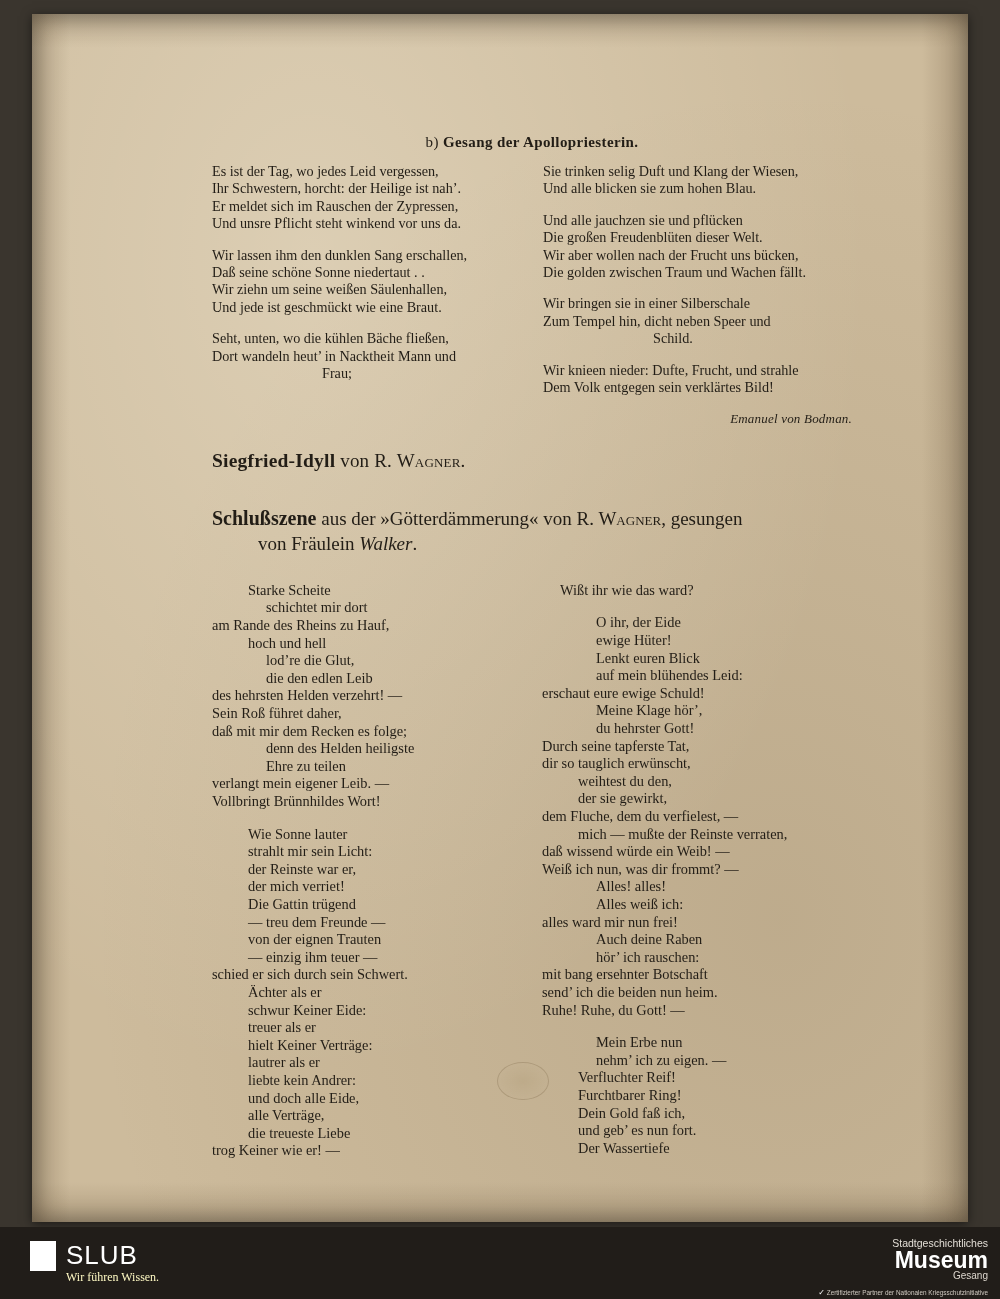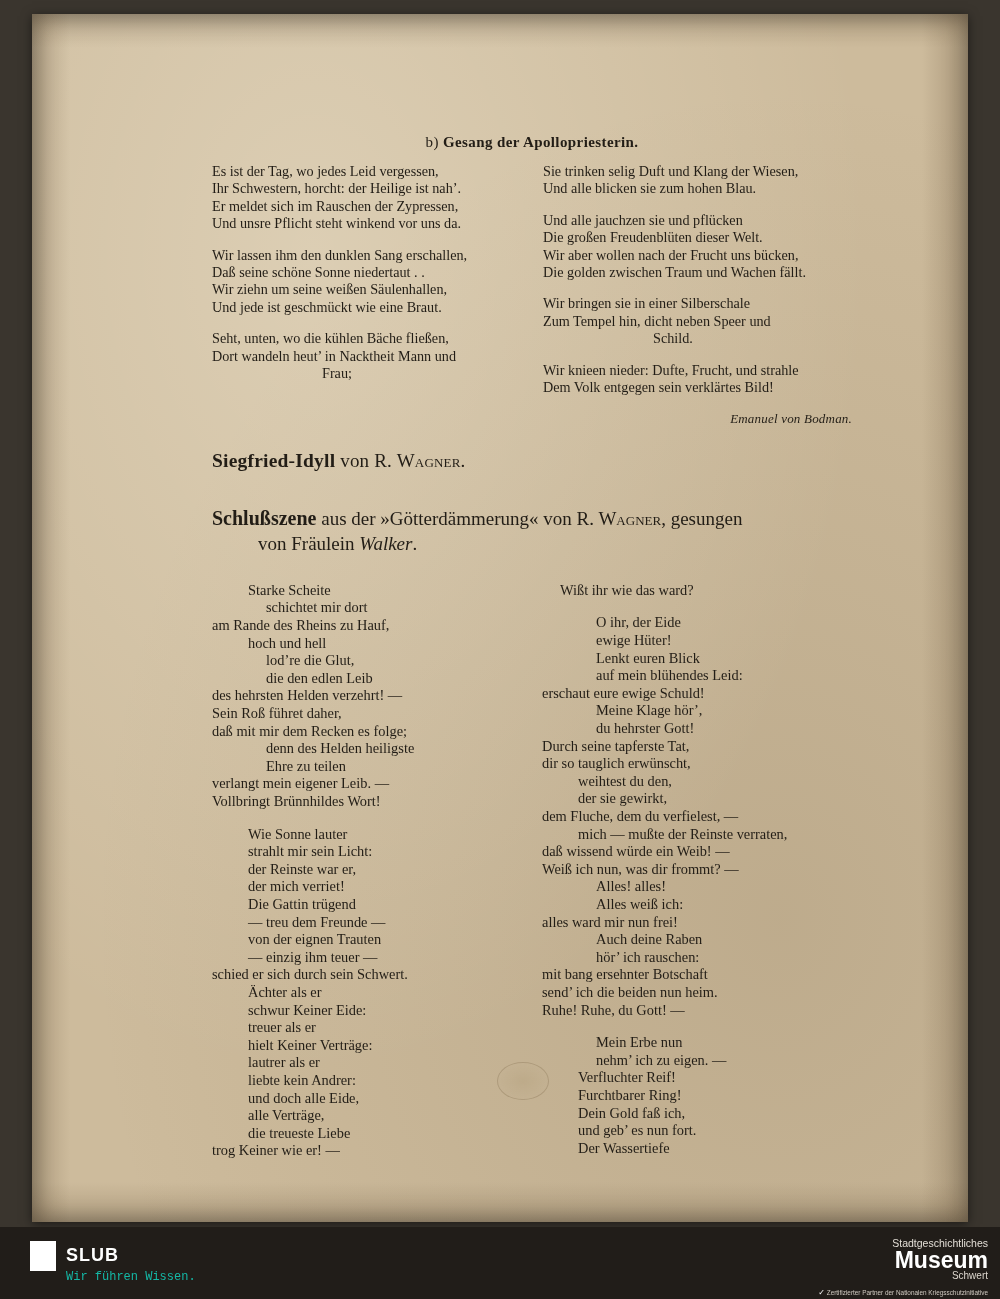"SLUB" .slub .txt .t1 { font-size: 18px -> 26px; font-weight: bold -> normal }
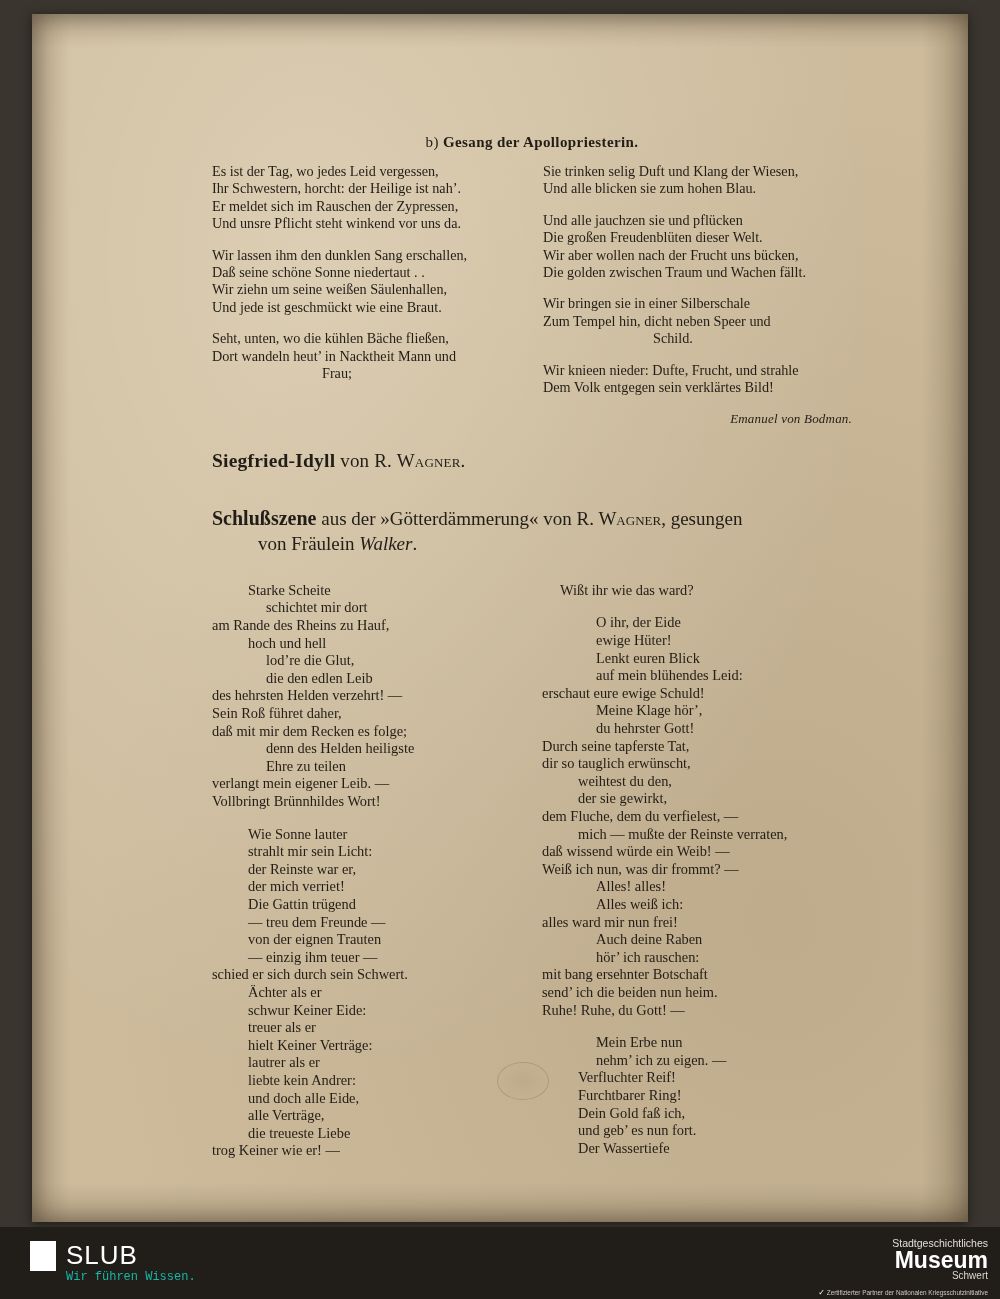"Wir führen Wissen." .slub .txt .t2 { color: #14b8a6 -> #fef9c3; font-family: Liberation Mono, monospace -> Liberation Serif, serif }
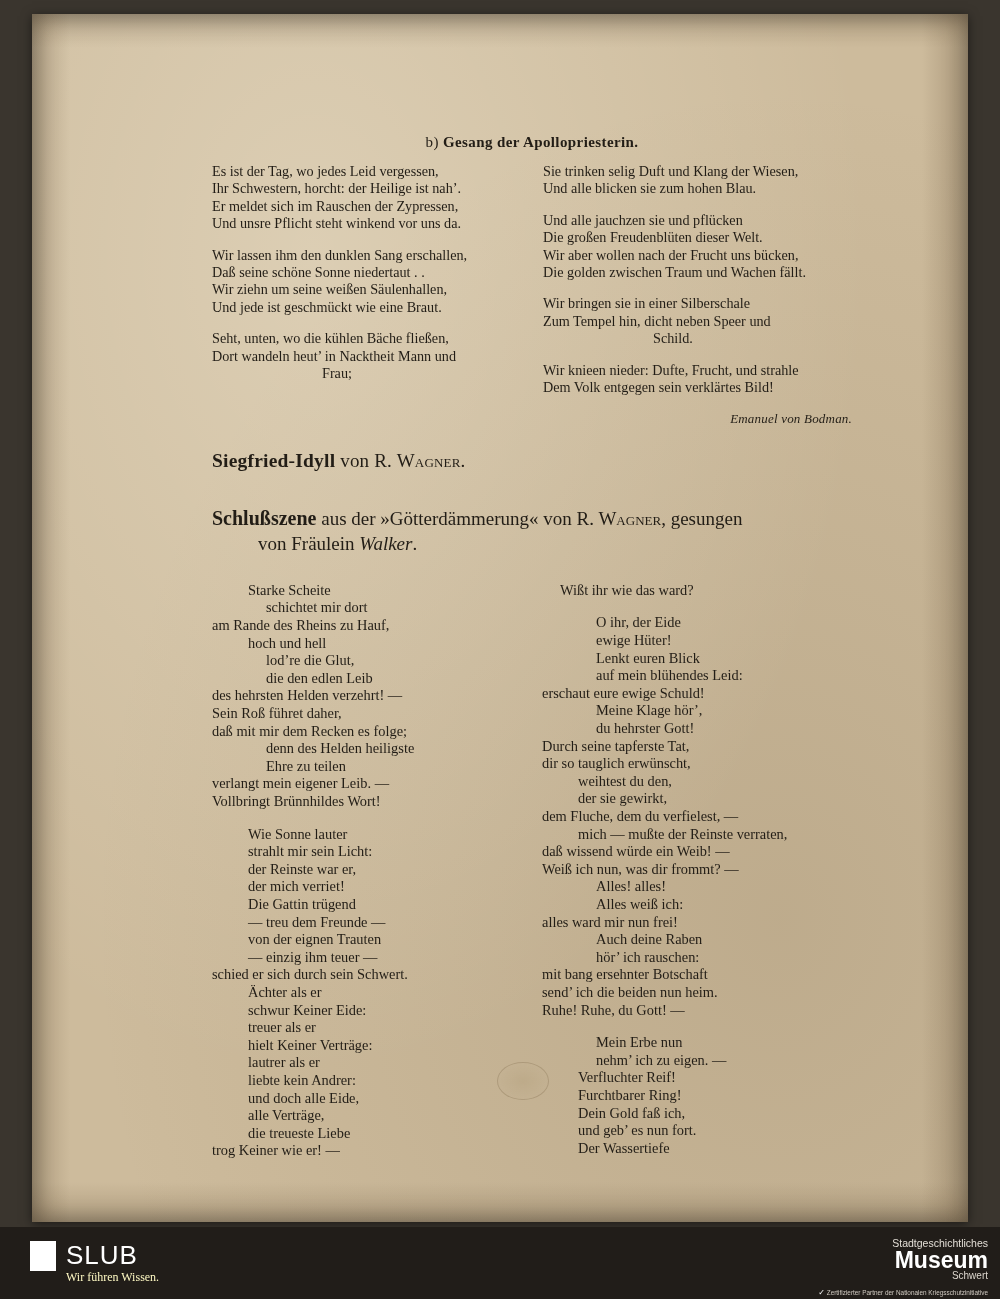"Schwert" div.m3 { text: Schwert -> Gesang }
